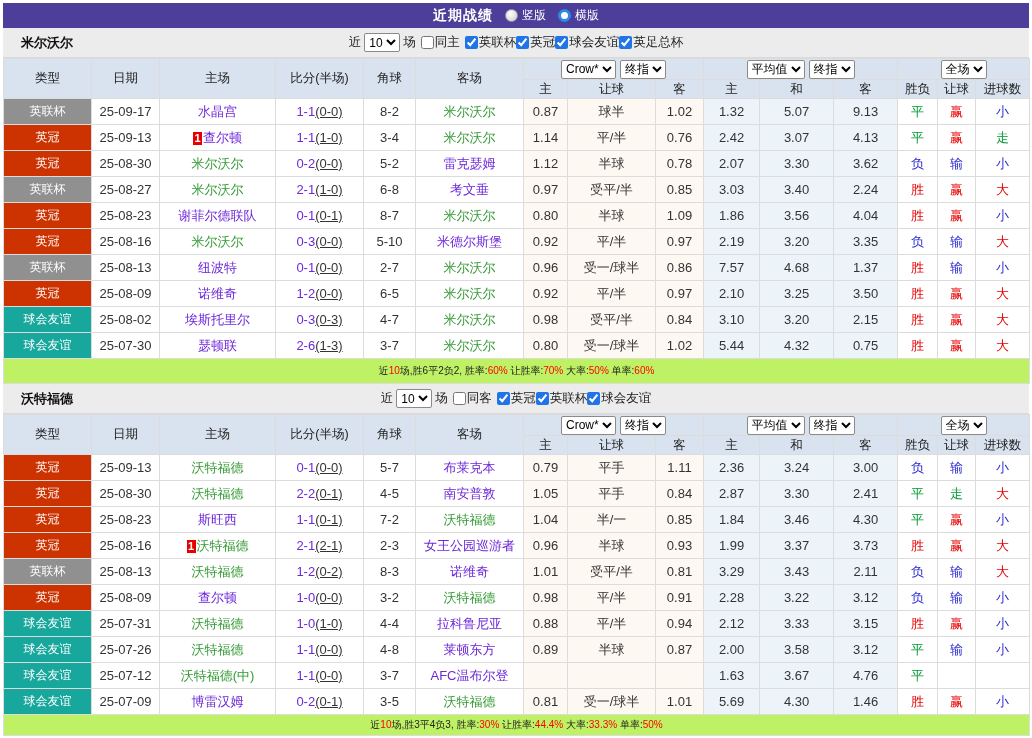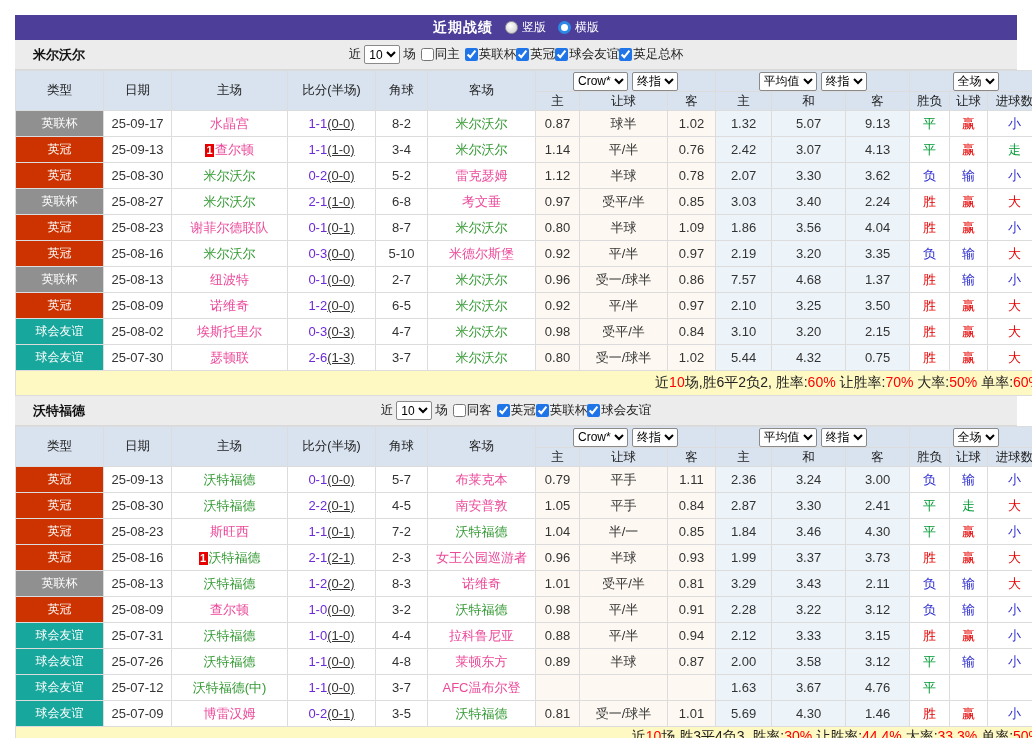"近期战绩" .app { padding: 15px -> 3px }
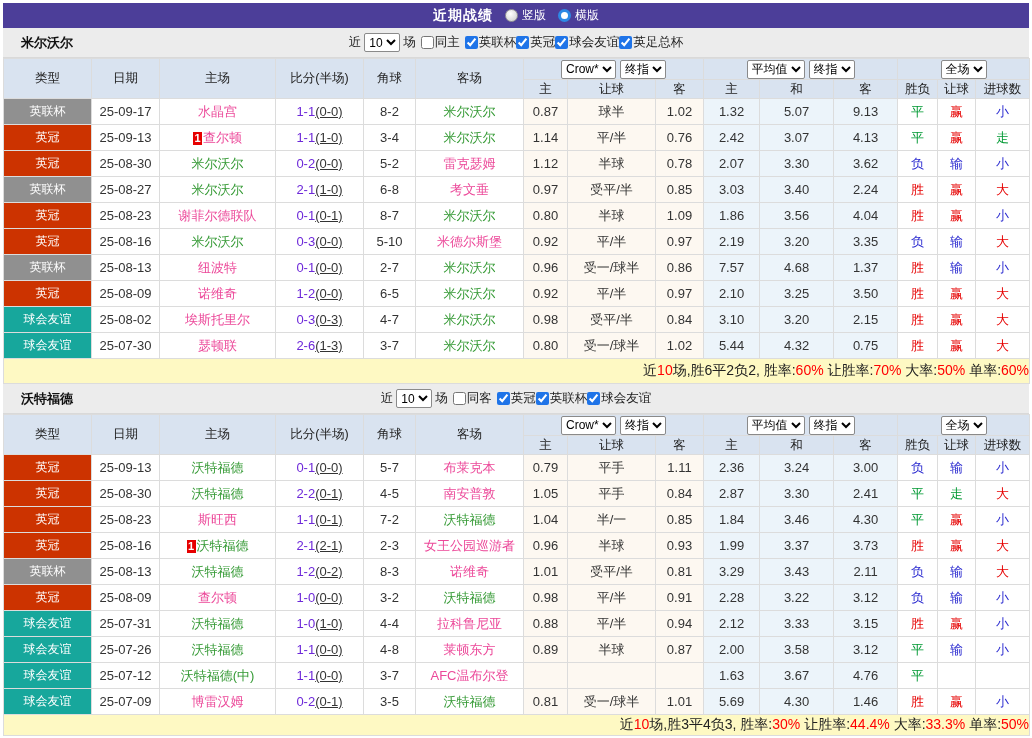"水晶宫" .tname { color: #ec4899 -> #6d28d9 }
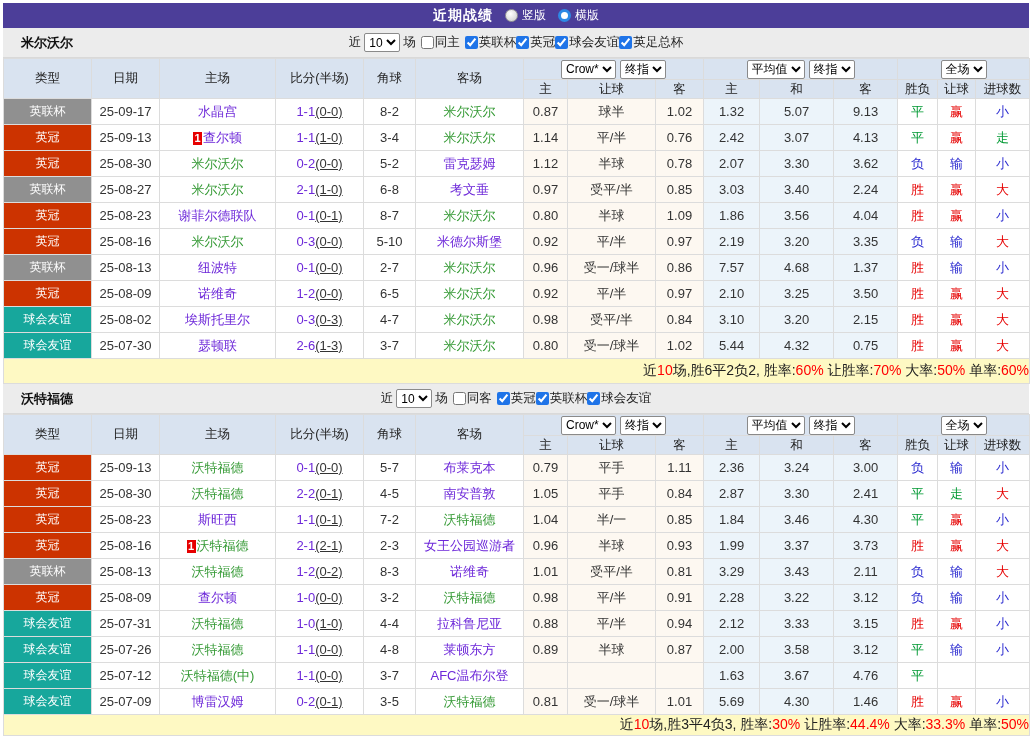"近10场,胜6平2负2, 胜率:60% 让胜率:70% 大率:50%" tfoot .summary td { background: #fef9c3 -> #bef264; font-size: 14px -> 10px; text-align: right -> none }
